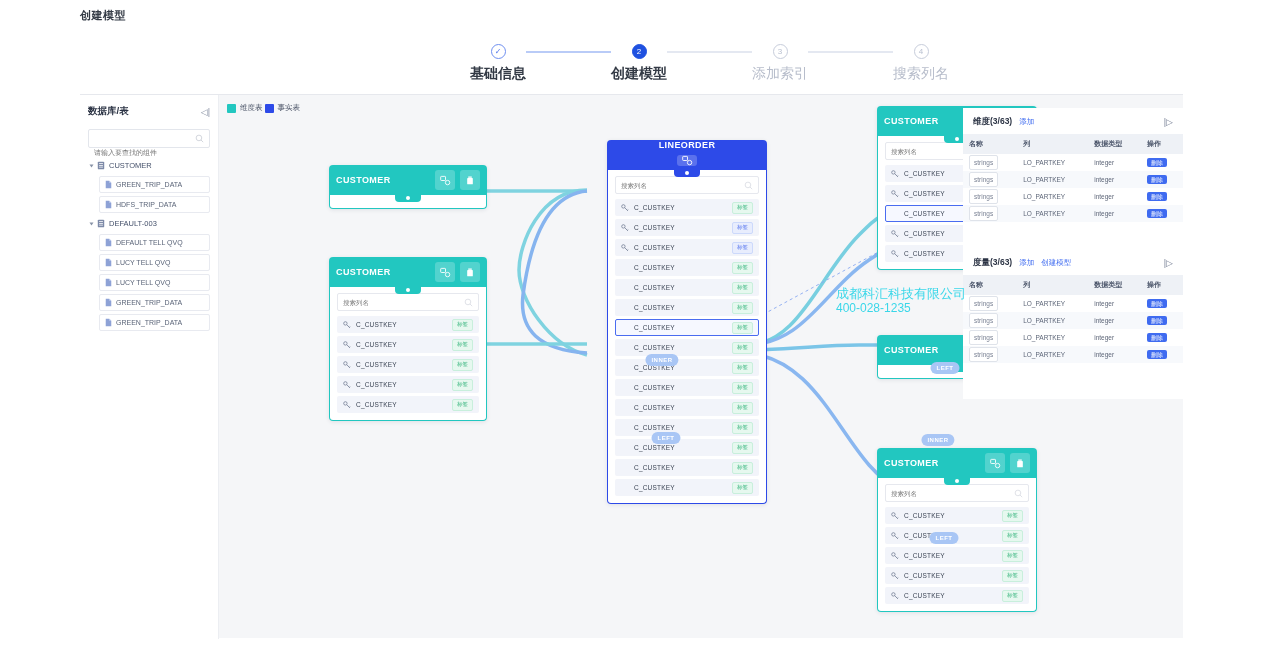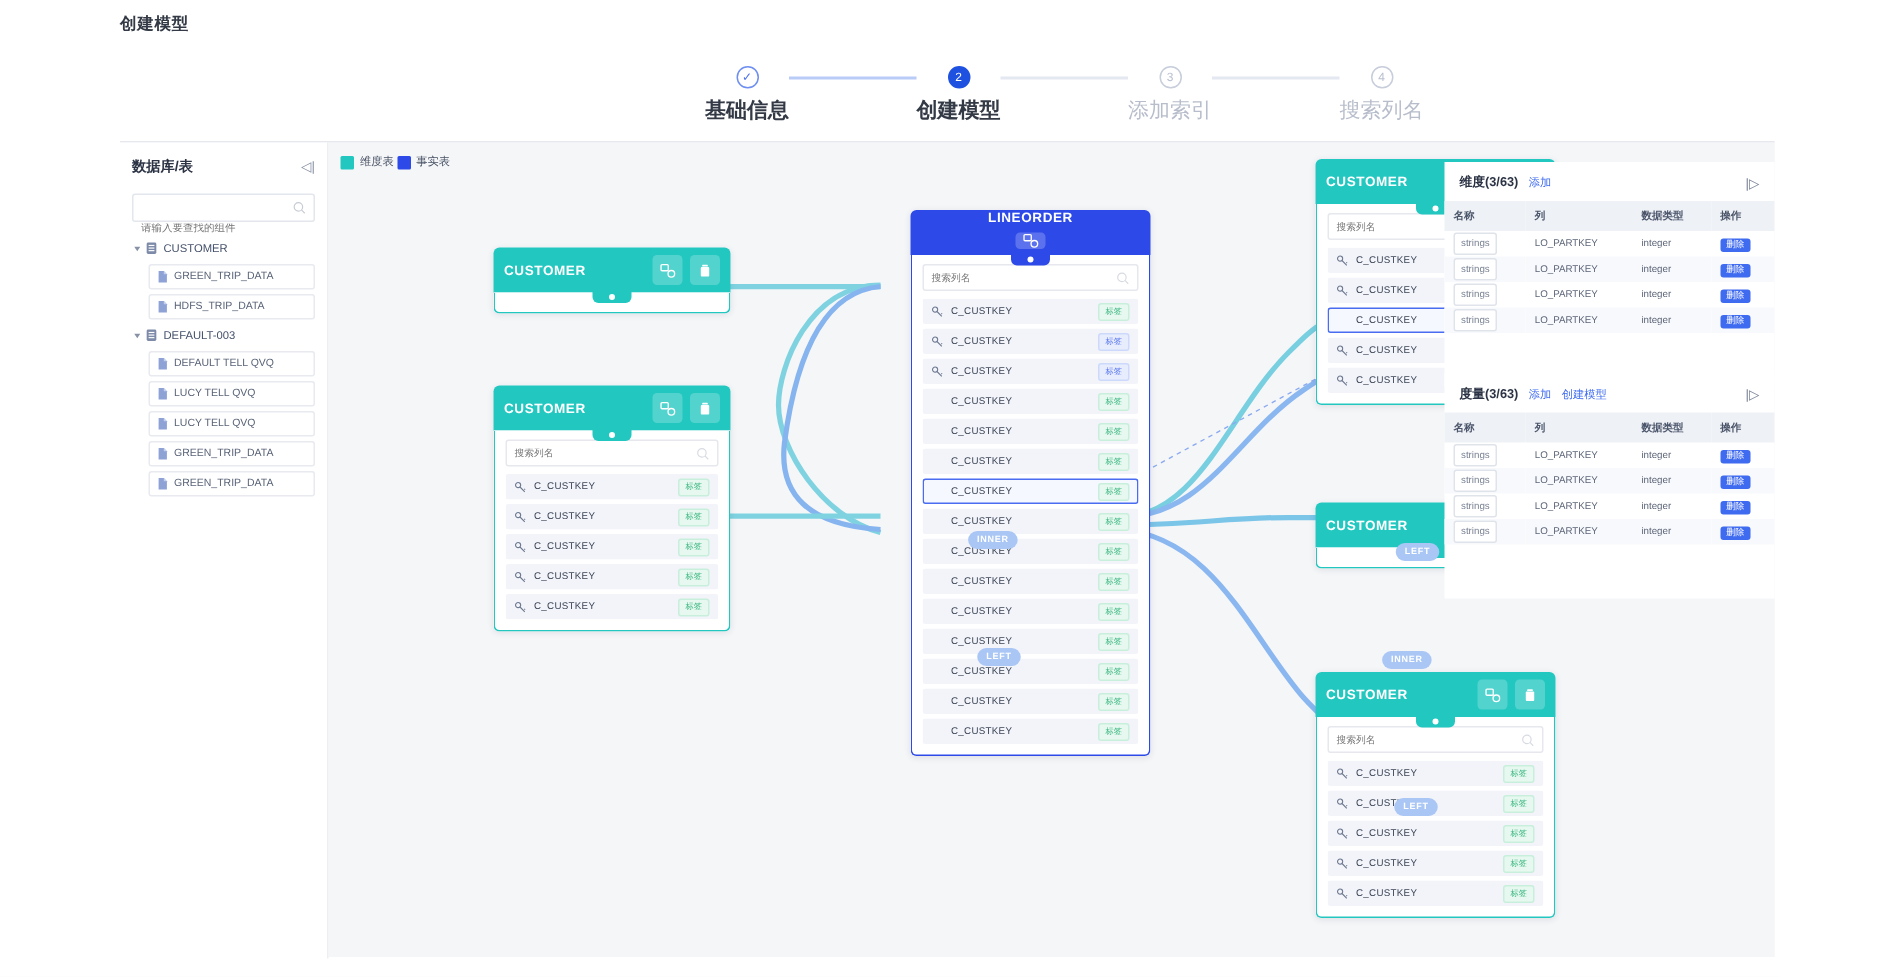"成都科汇科技有限公司" div.wm { html: none -> <div> <div>成都科汇科技有限公司</div> <div>400-028-1235</div> </div> }
